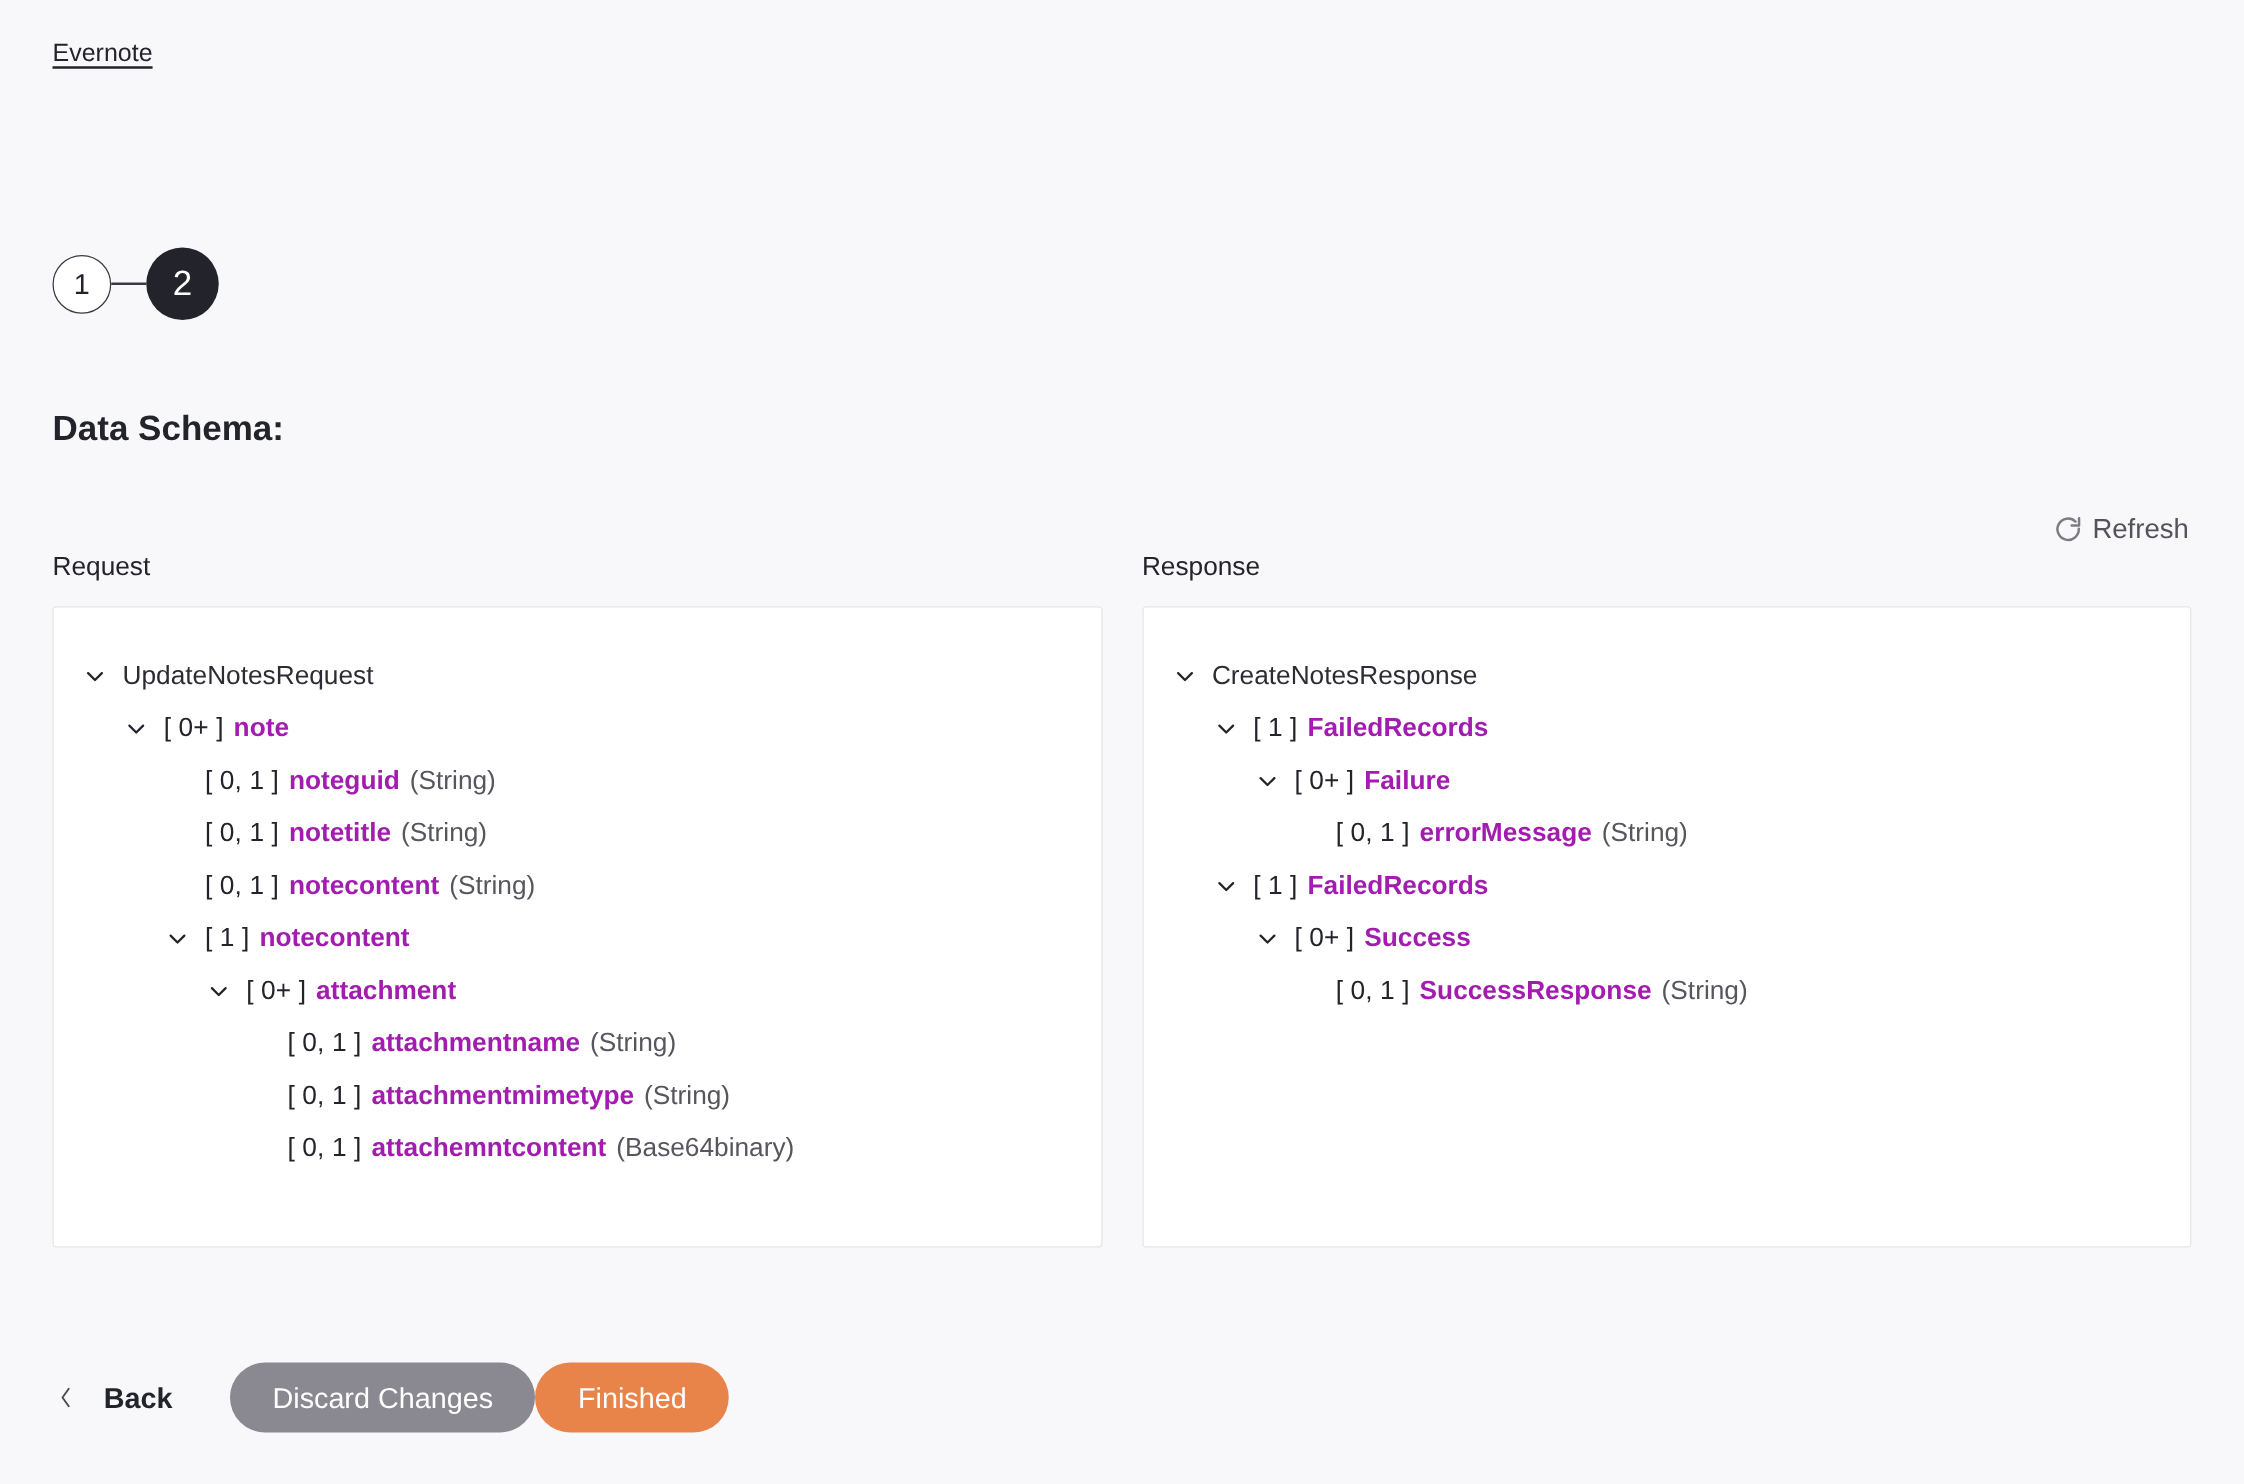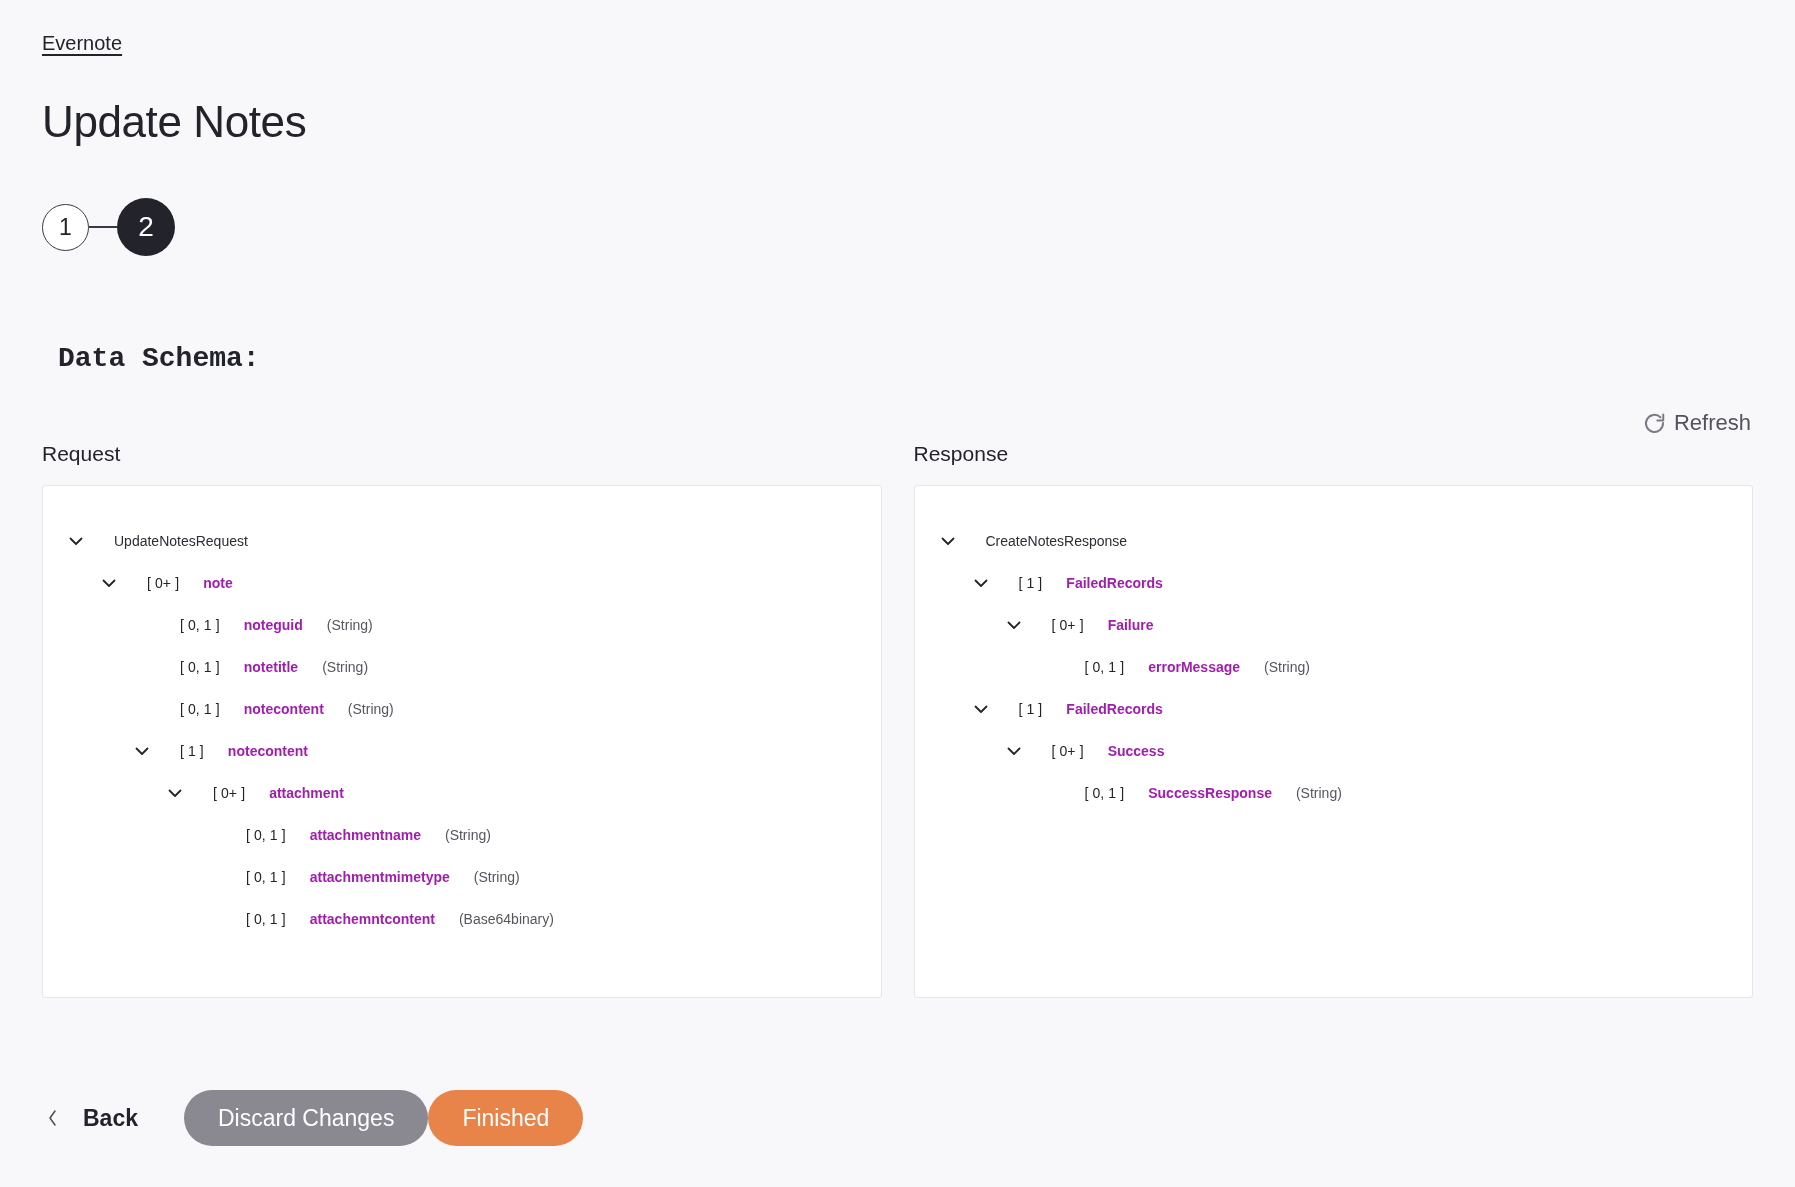"Update Notes" h1.page-title { html: <h1>Update Notes</h1> -> none }
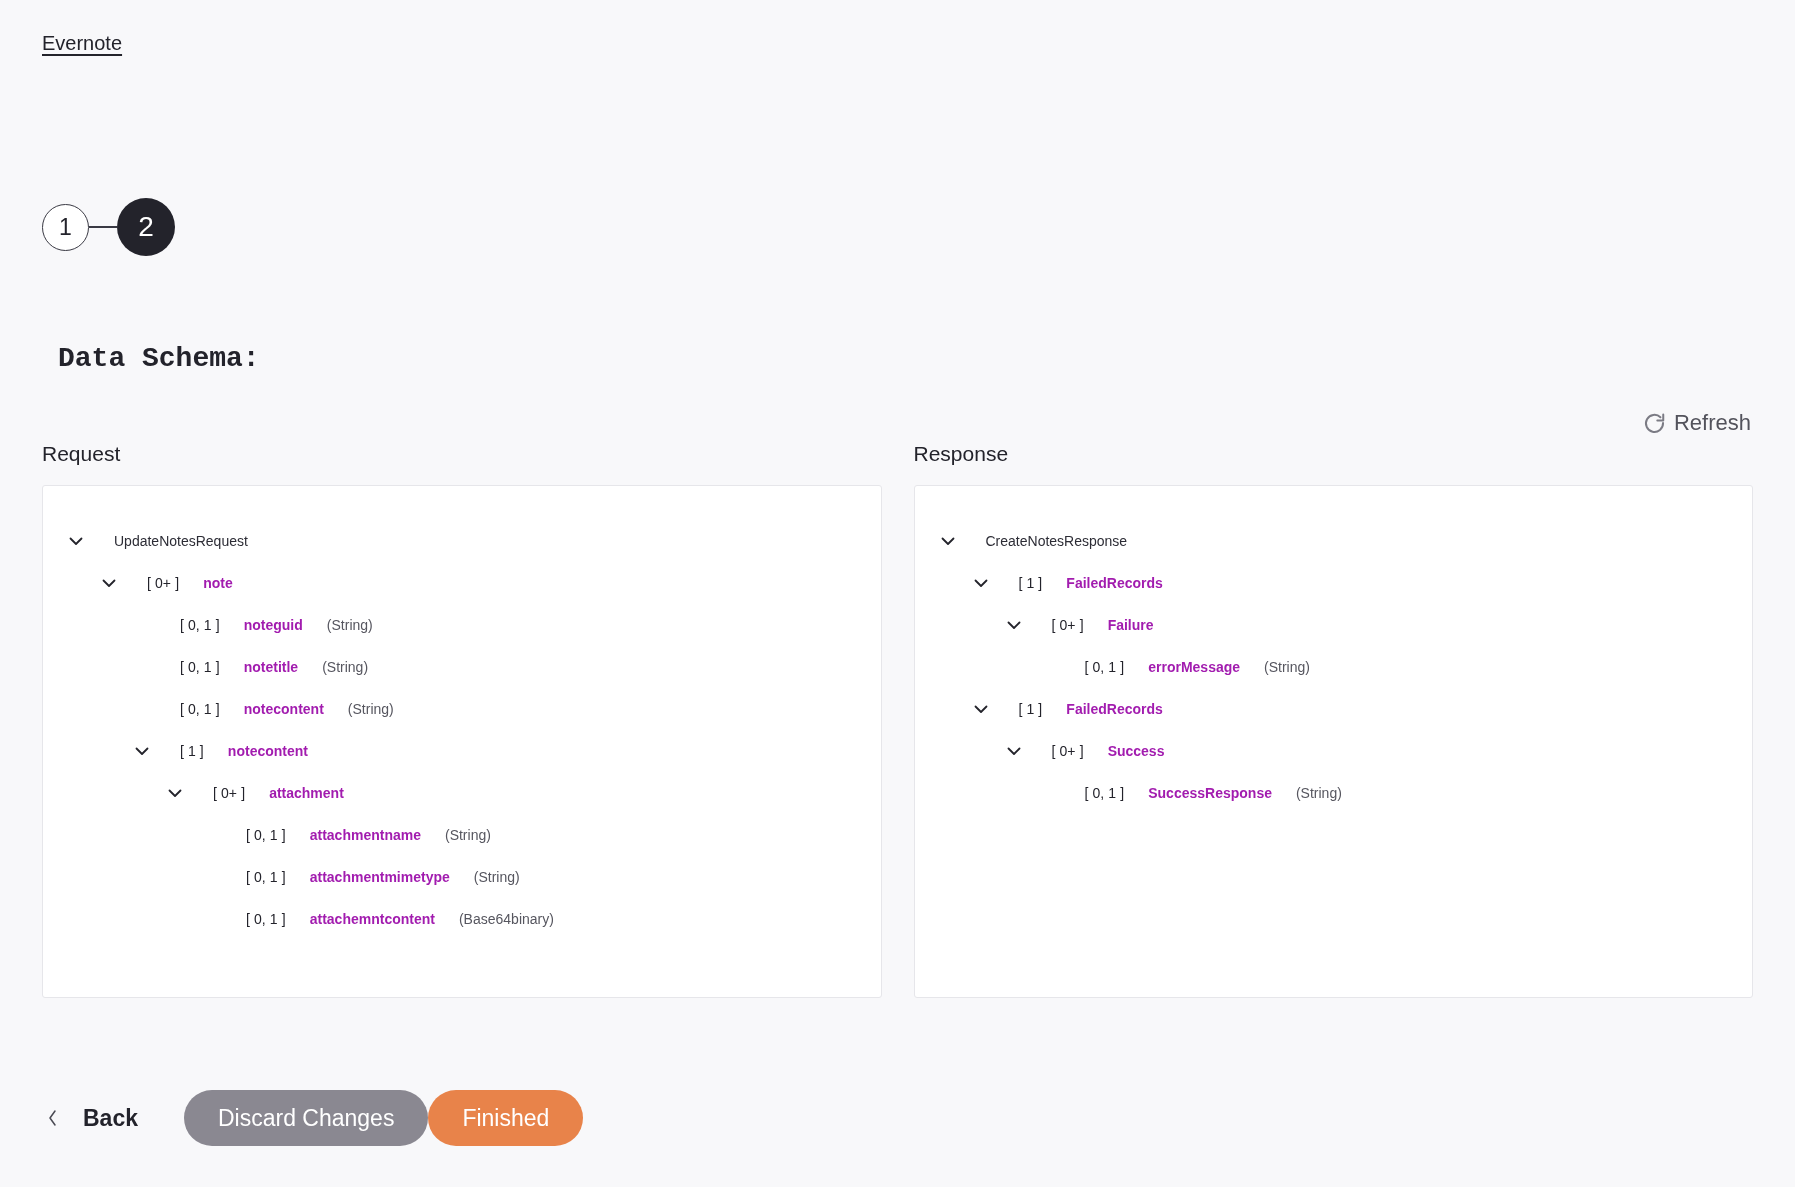"Data Schema:" .section-heading { font-family: Liberation Mono, monospace -> none; margin: 16px -> 0 }
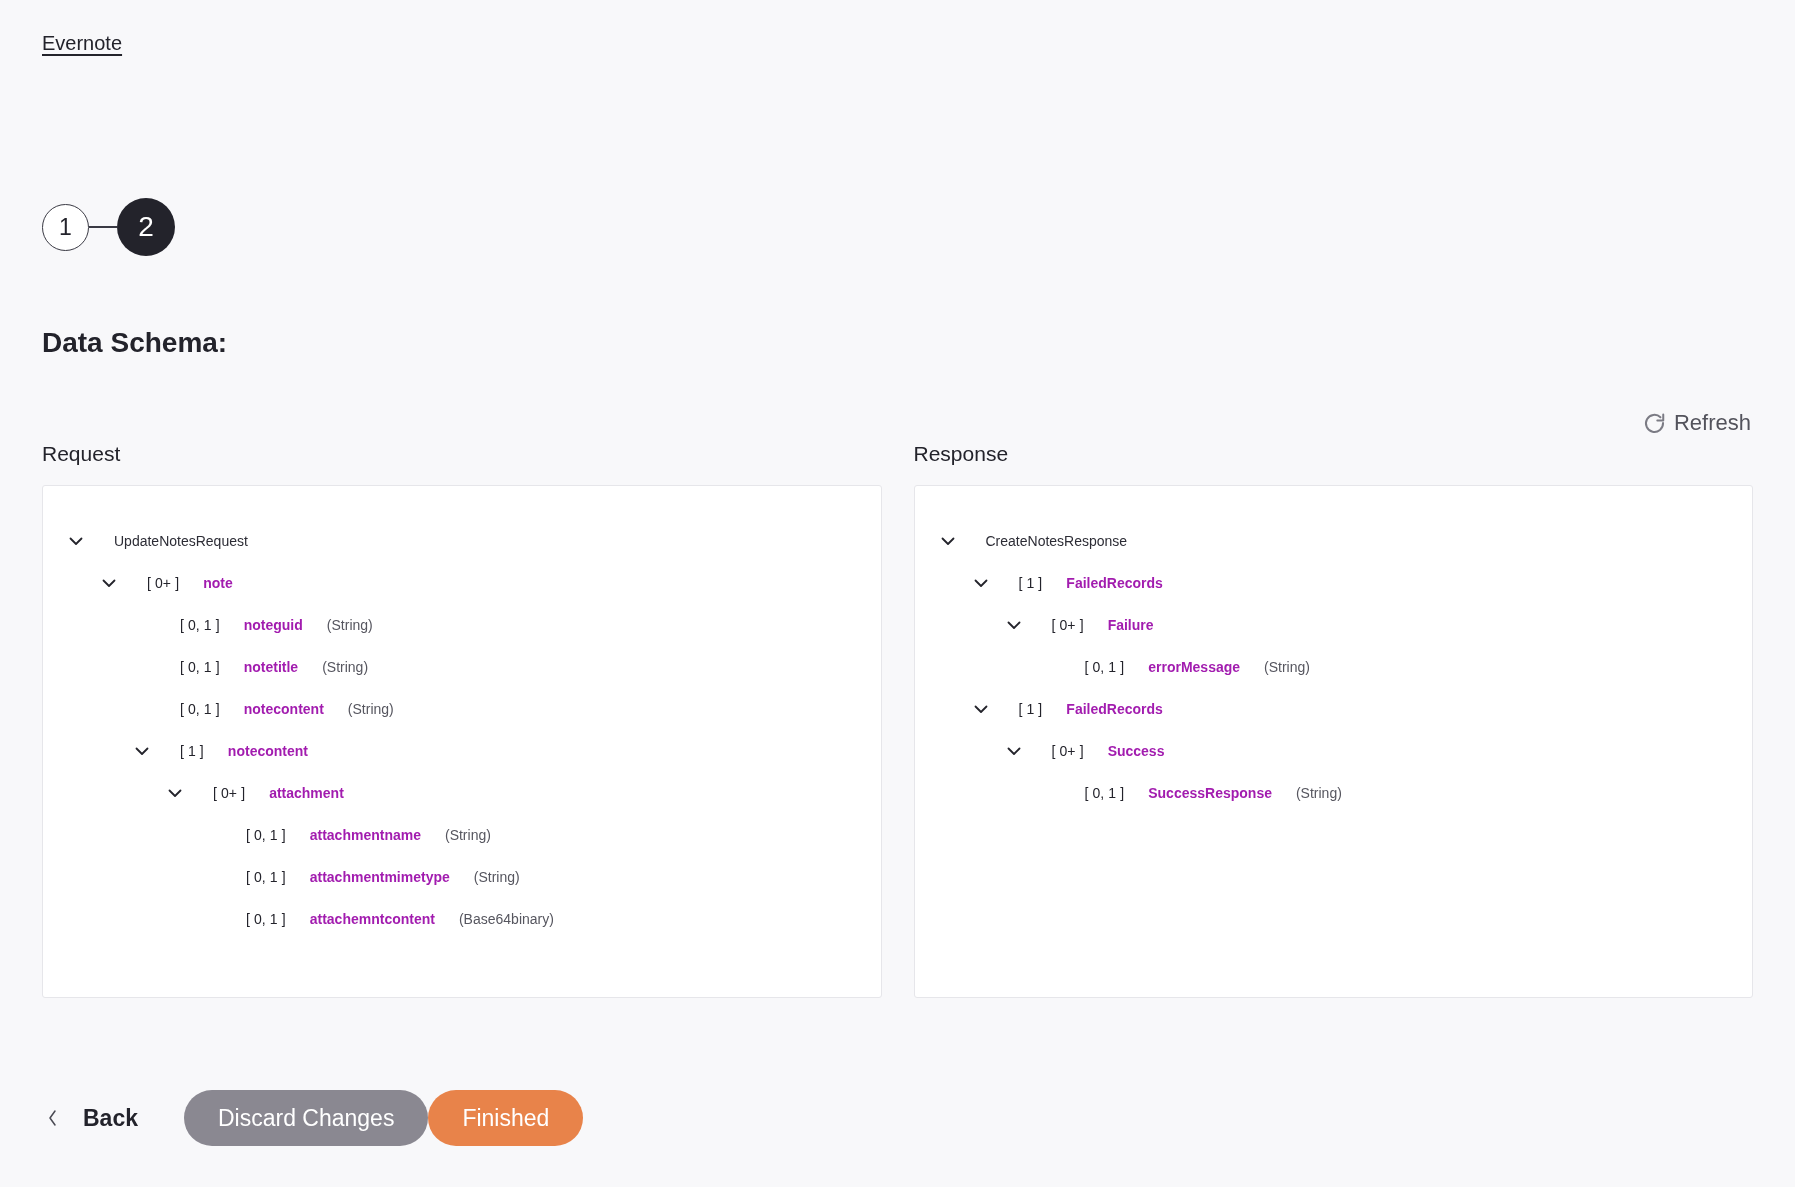"UpdateNotesRequest" .tree-row { font-size: 14px -> 21px; gap: 16px -> none }
